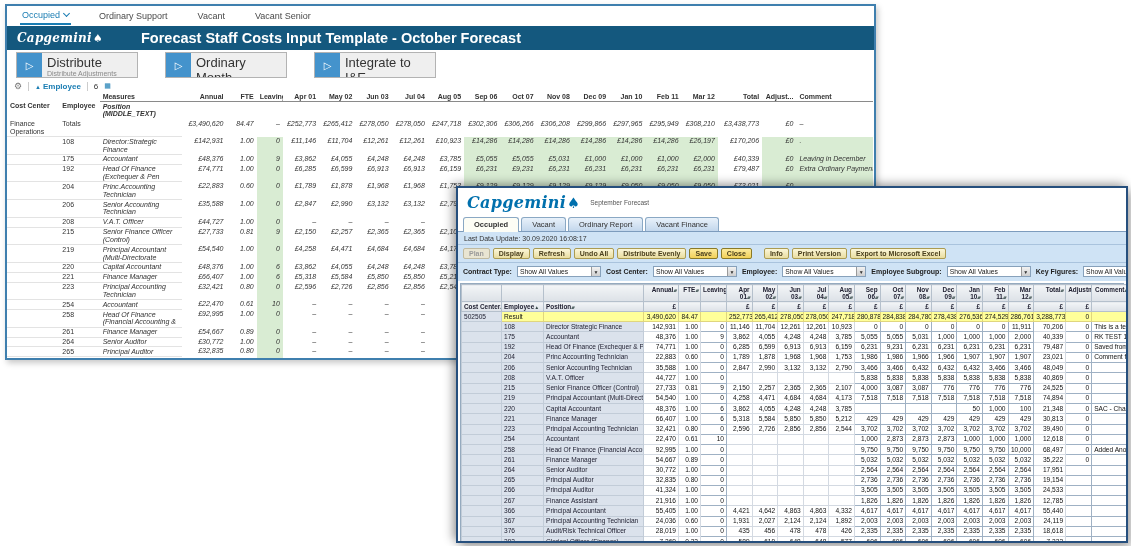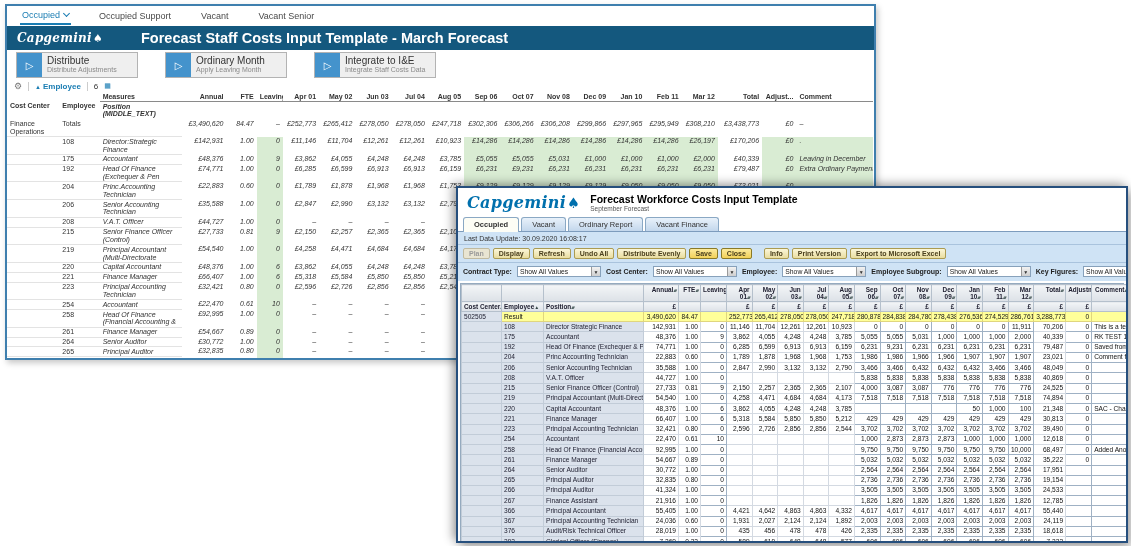"Occupied Support" div.btab { text: Occupied -> Ordinary }
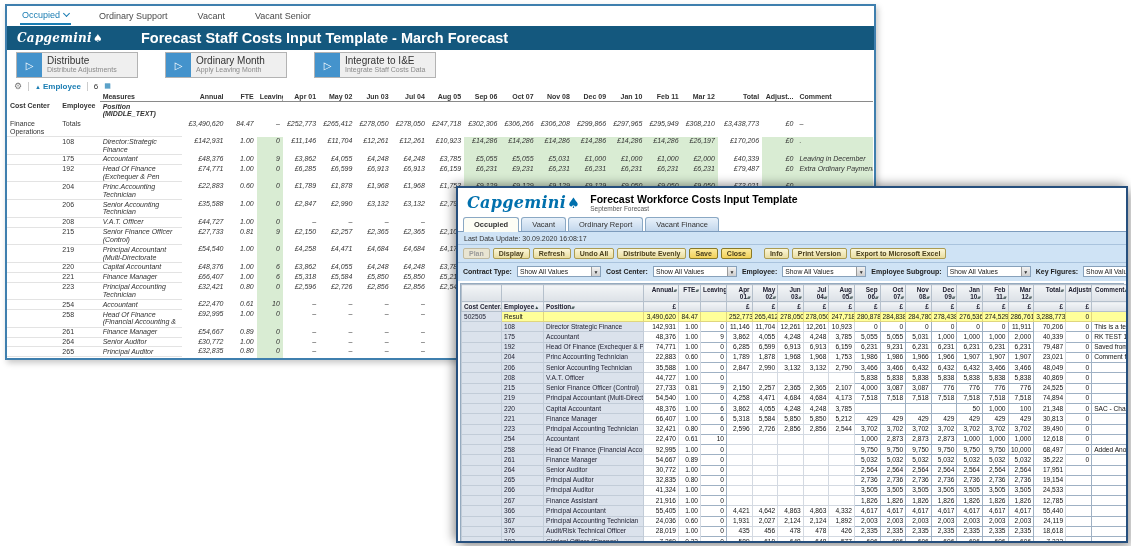"Forecast Staff Costs Input Template" span.bw-title { text: March -> October }
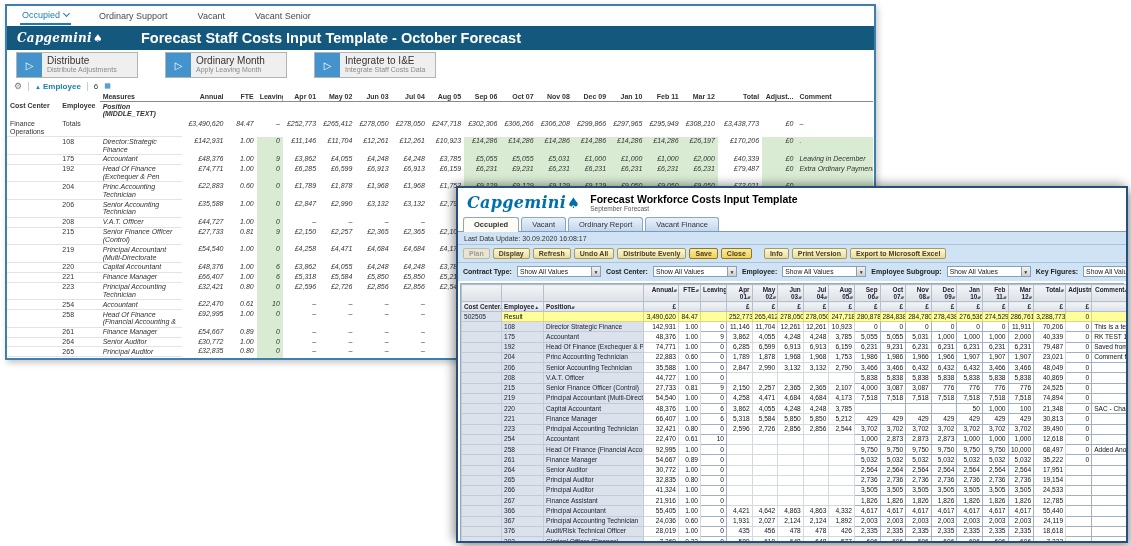"Distribute" .action-btn .atitle { font-size: 10px -> 13px }
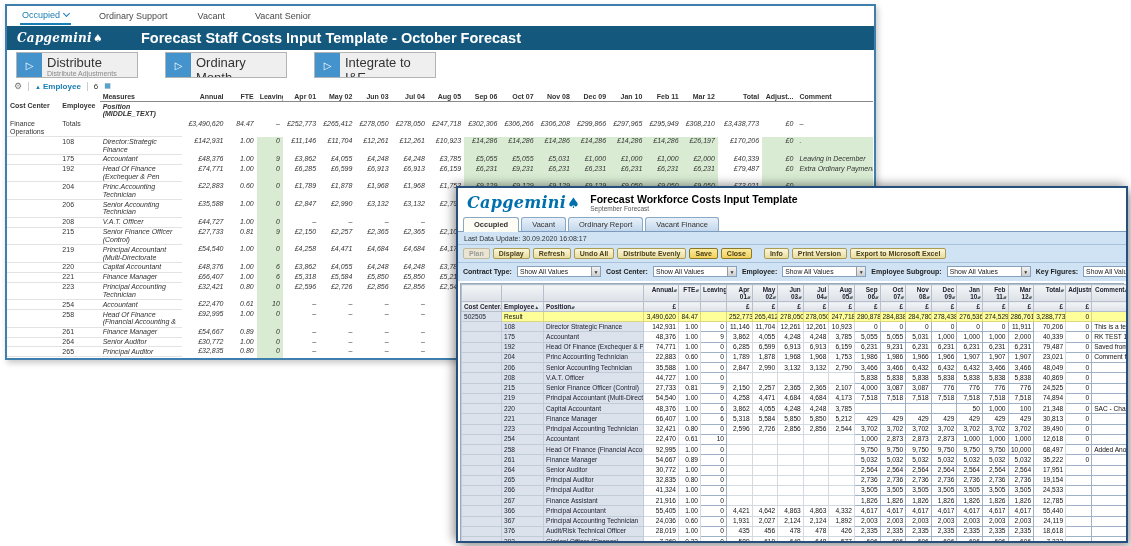"Forecast Workforce Costs Input Template" div.fw-title { html: <div>Forecast Workforce Costs Input Template</div> -> none }
